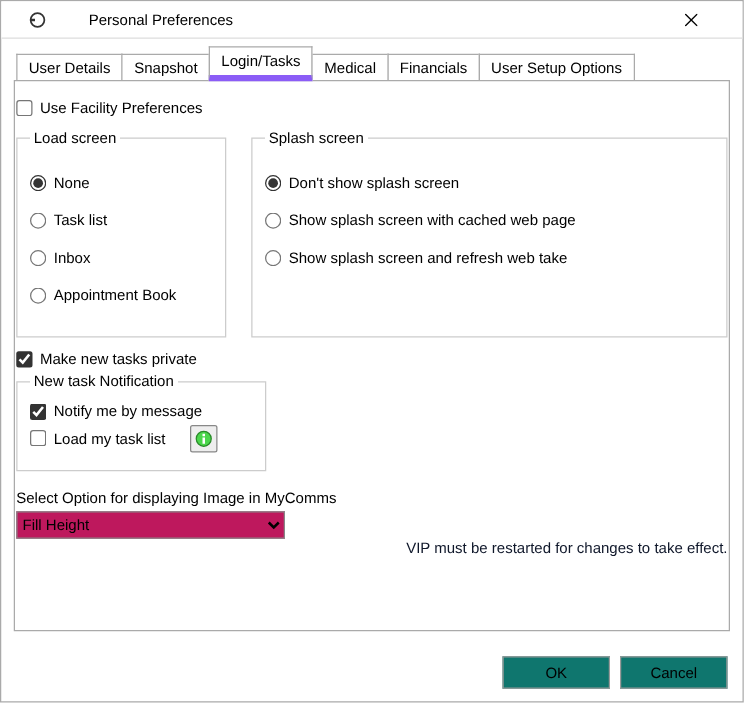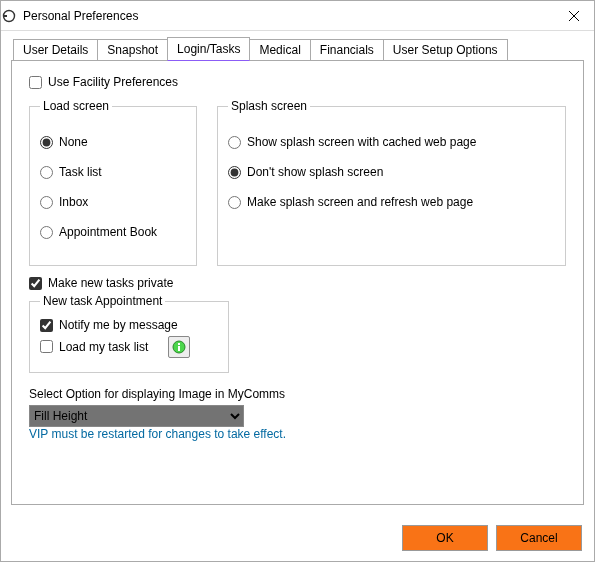"Personal Preferences" .titlebar { gap: none -> 27px; padding: 0 0 -> 0 21px }
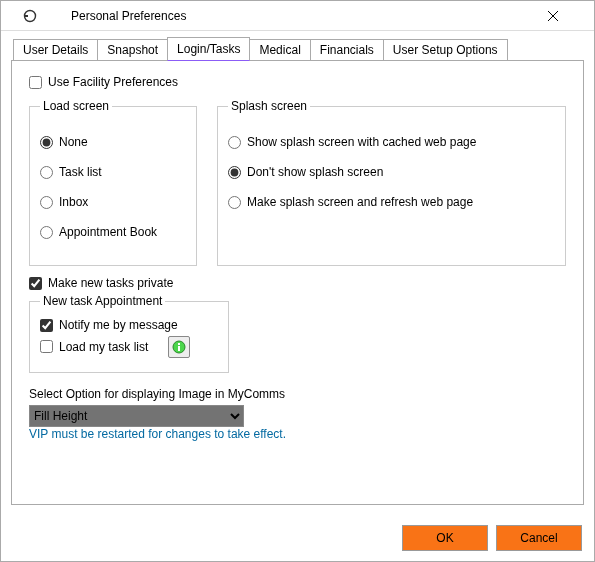"Login/Tasks" .tab.active { border-bottom: 1px solid #8b5cf6 -> 5px solid #8b5cf6 }
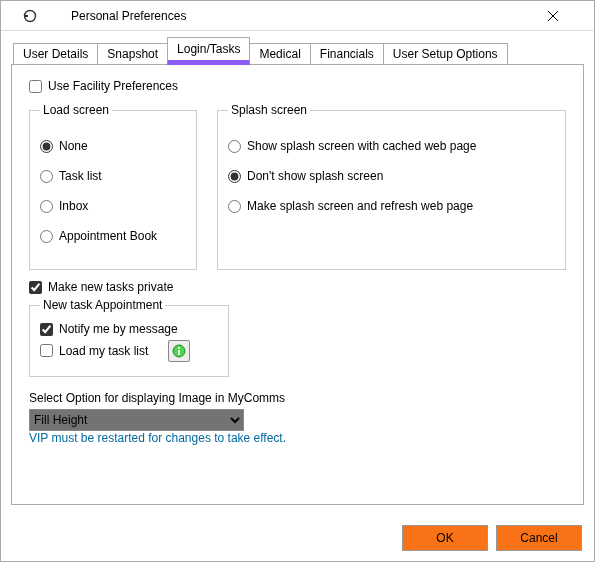"Use Facility Preferences" .tabpane { padding: 12px 17px -> 12px 1px }
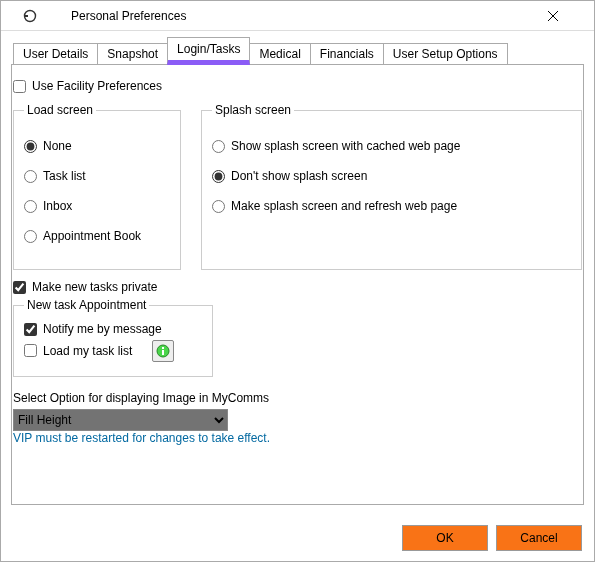"Show splash screen with cached" label.radio-row { order: before "Don't show splash screen" -> after "Don't show splash screen" }
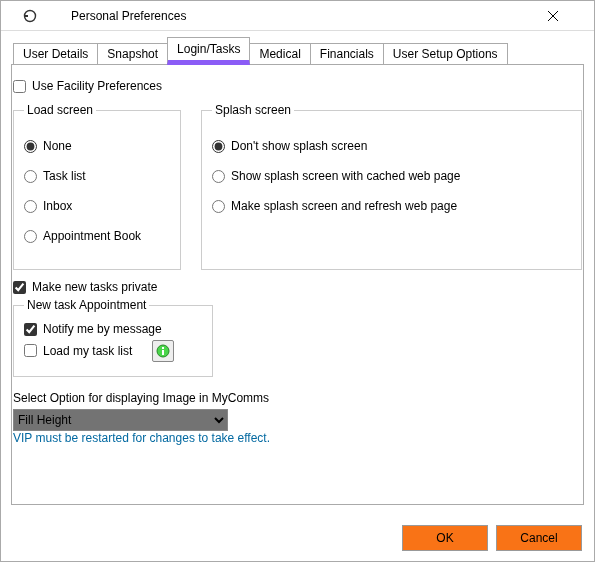"Make splash screen and refresh" span { text: Make splash screen and refresh web page -> Show splash screen and refresh web take }
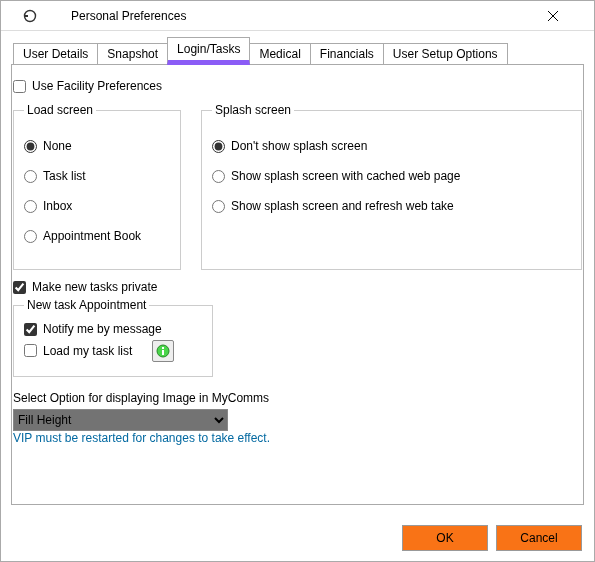"New task Appointment" legend { text: Appointment -> Notification }
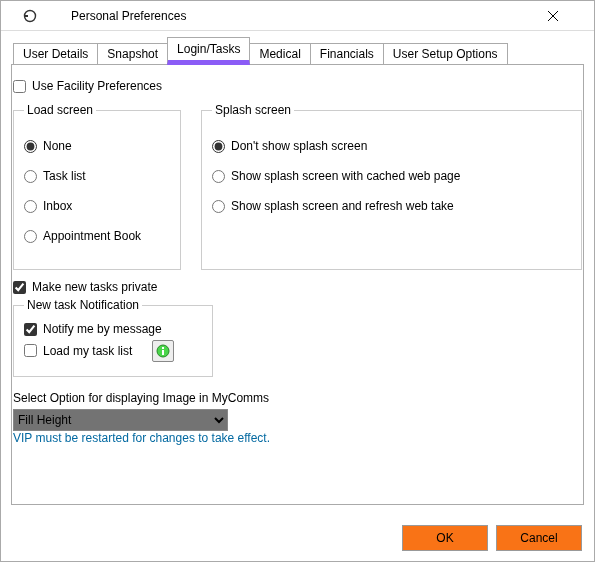"Fill Height" select { background: #737373 -> #be185d }
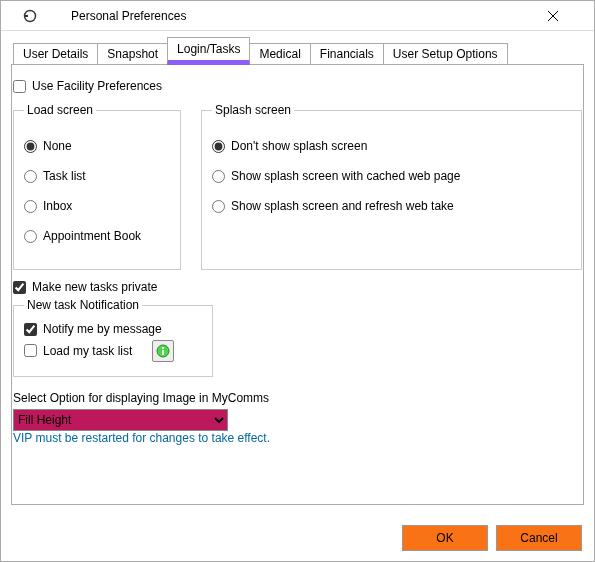"VIP must be restarted for" .restart-note { color: #0369a1 -> #0f172a; text-align: none -> right }
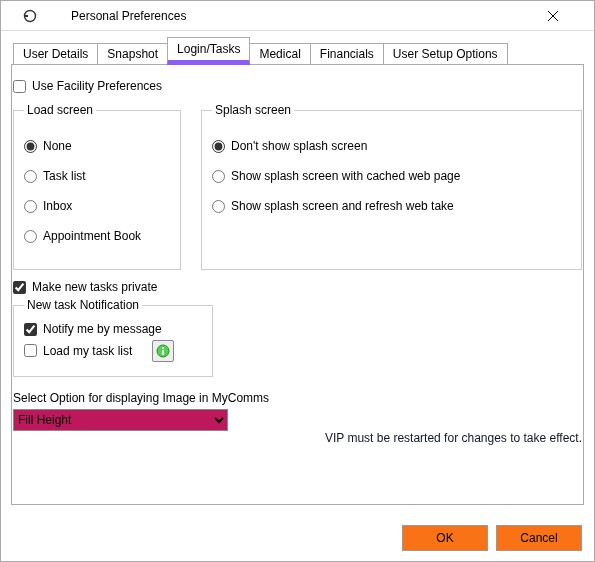"OK" .btn { background: #f97316 -> #0f766e }
